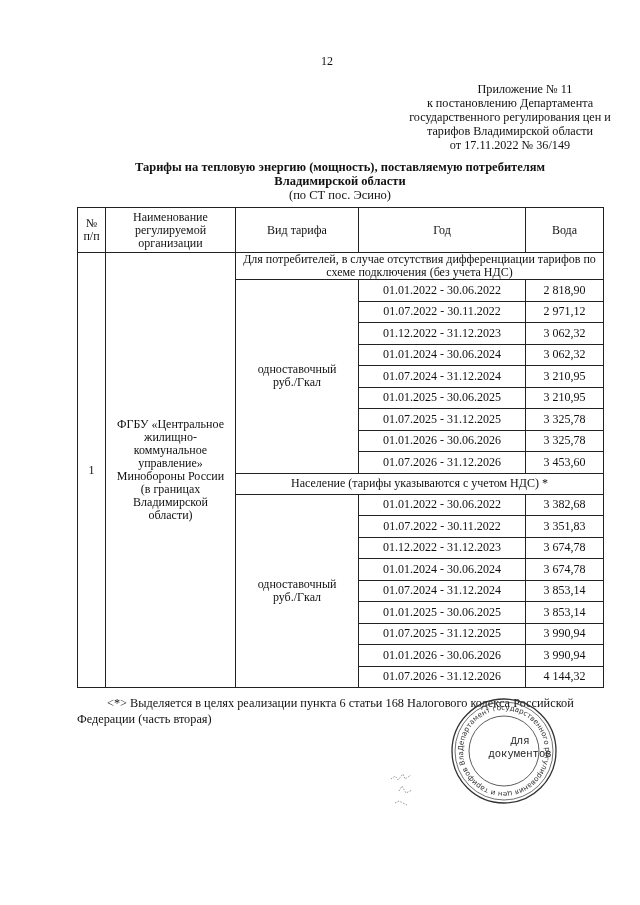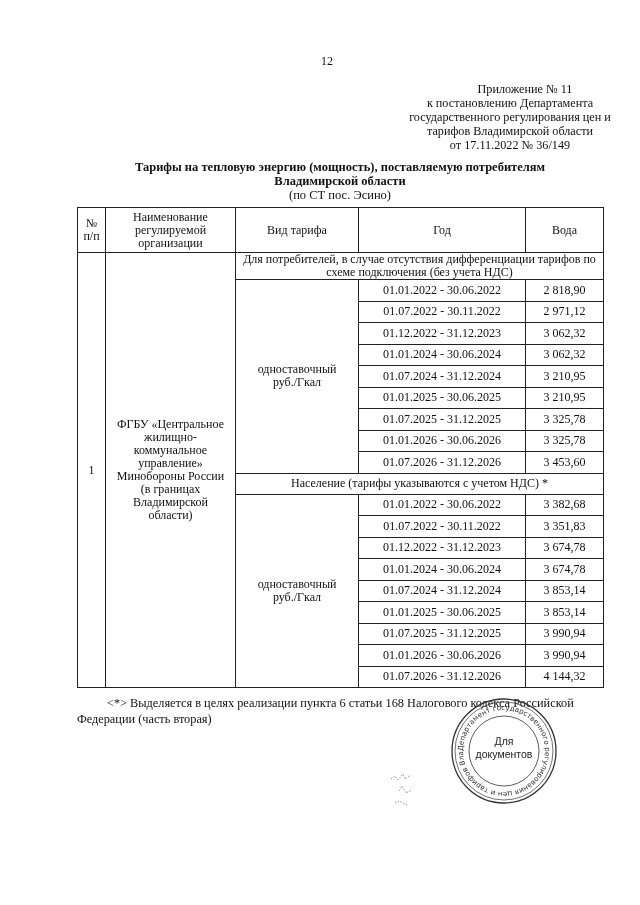"Для" .stamp-label { font-family: Liberation Sans, sans-serif -> Liberation Mono, monospace; left: 0 -> 16px }
